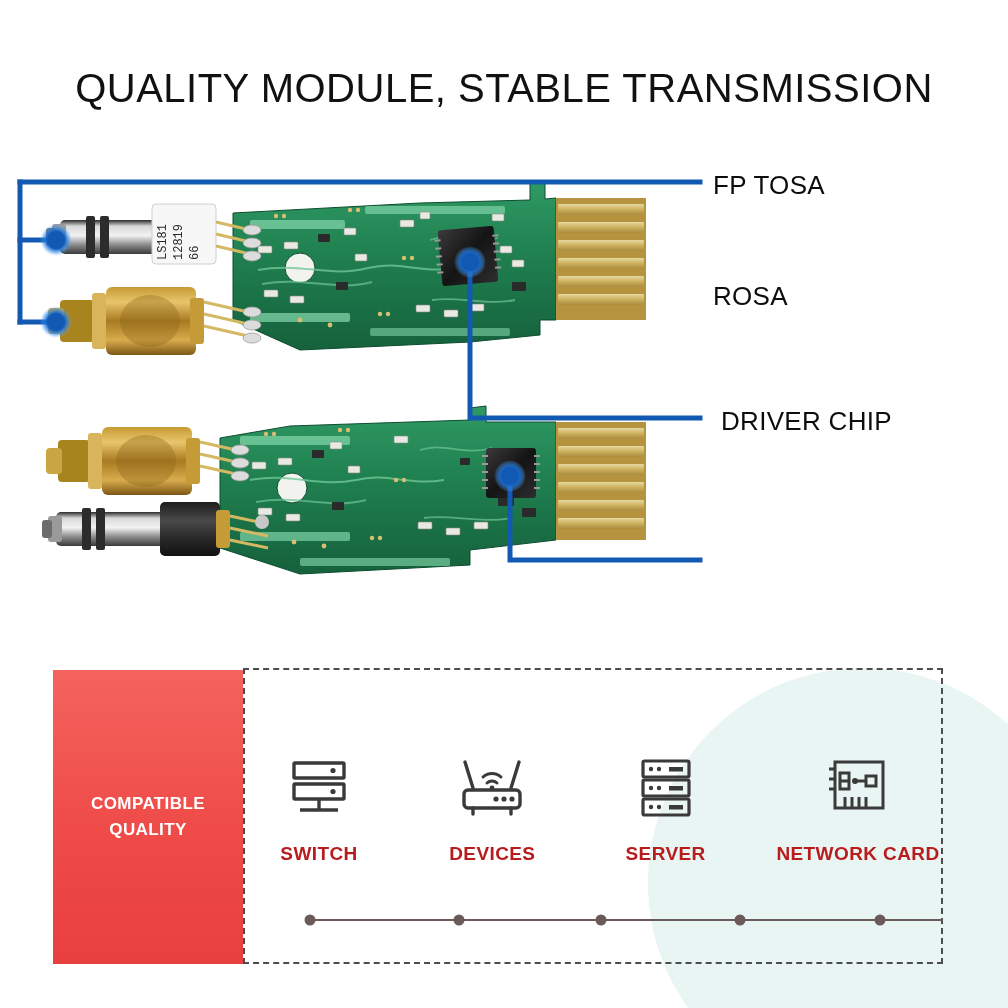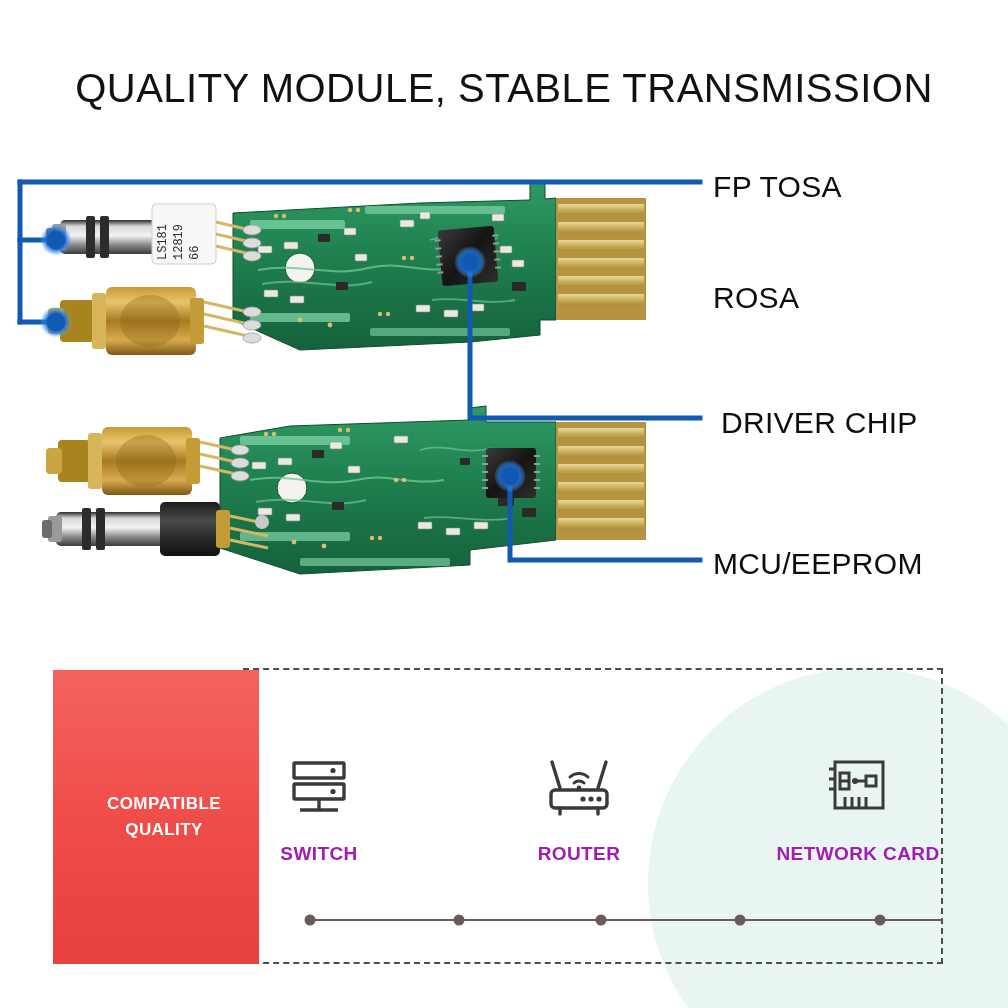"FP TOSA" .callout { font-size: 30px -> 26px }
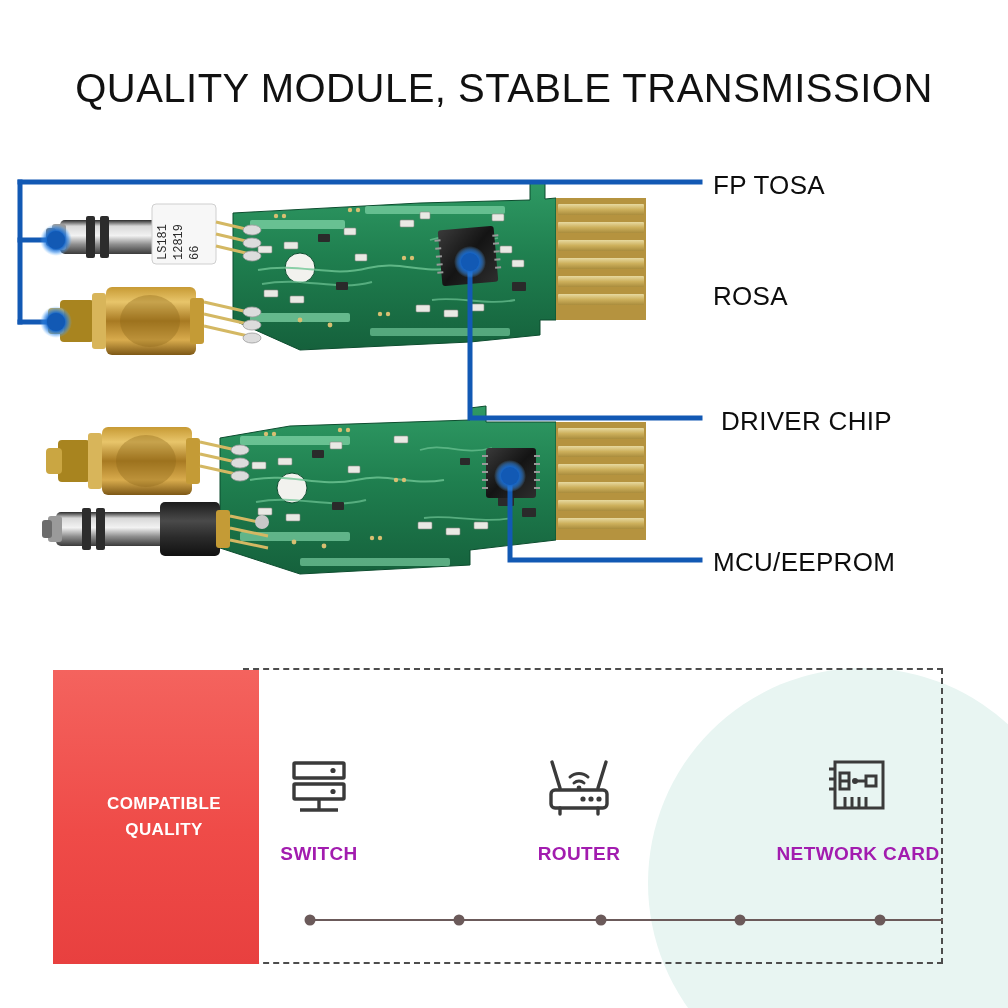"MCU/EEPROM" div.callout { html: <div>MCU/EEPROM</div> -> none }
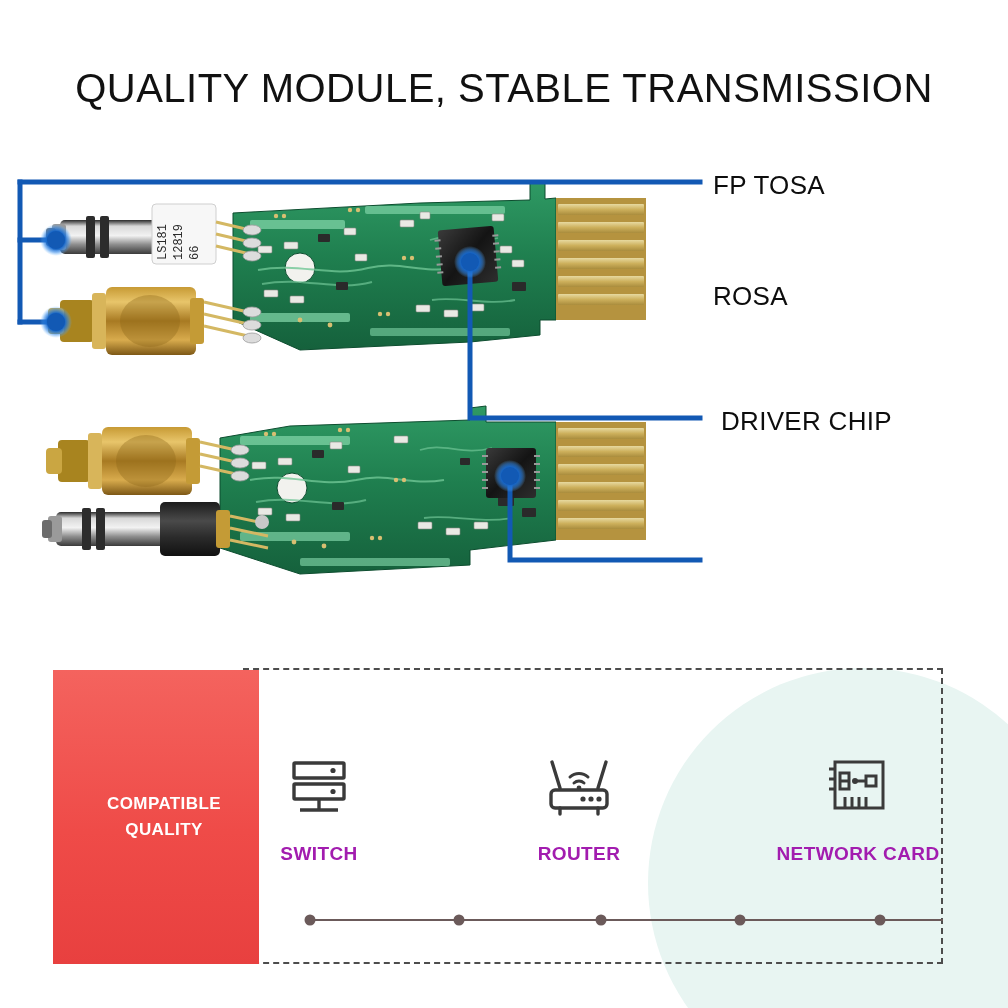"COMPATIBLE" .compat-red { padding-left: 16px -> none }
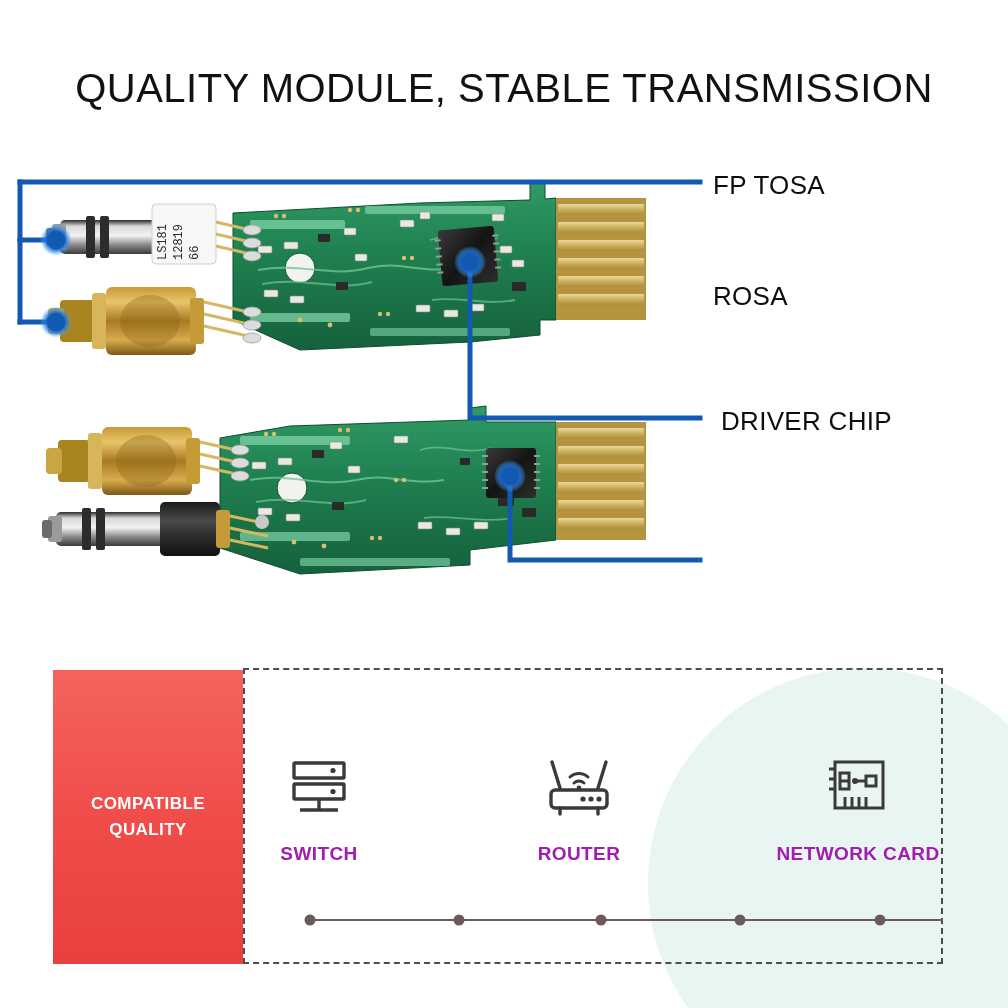"SWITCH" .icon-cell .cap { color: #a21caf -> #b91c1c }
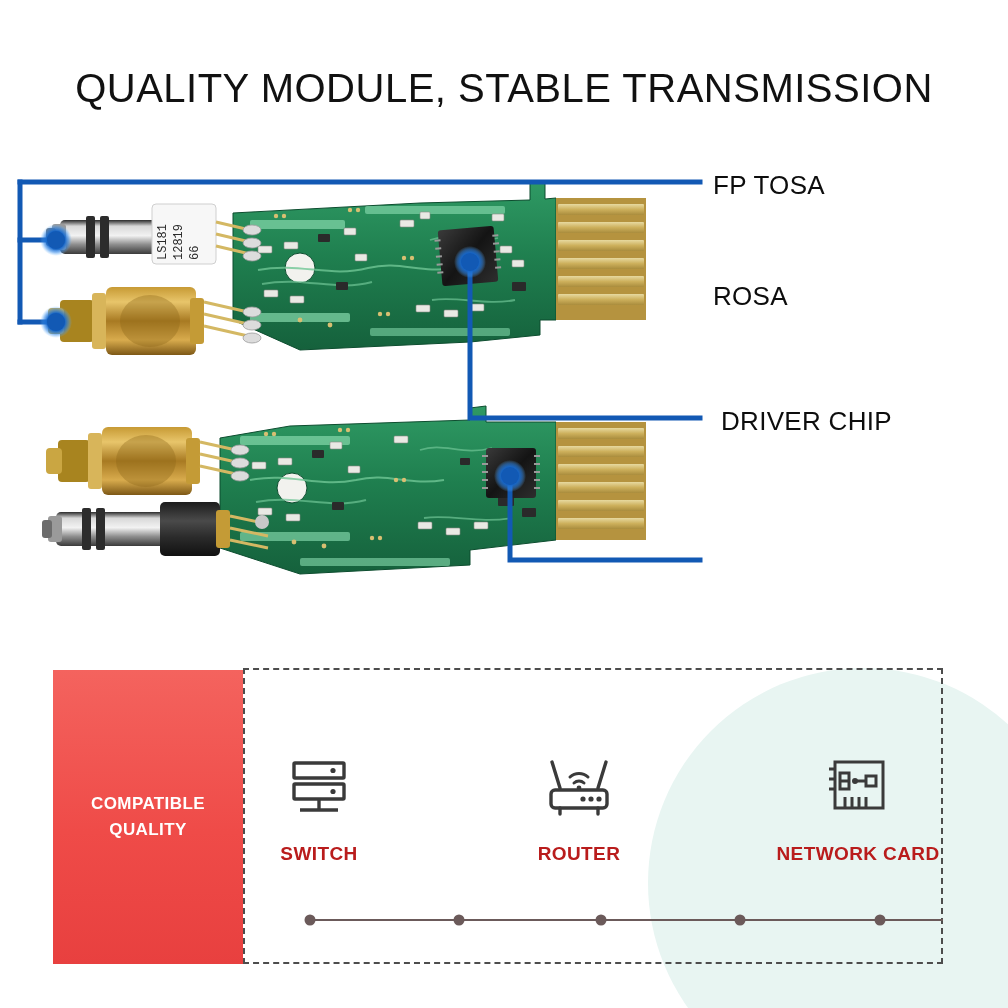"ROUTER" div.cap { text: ROUTER -> DEVICES }
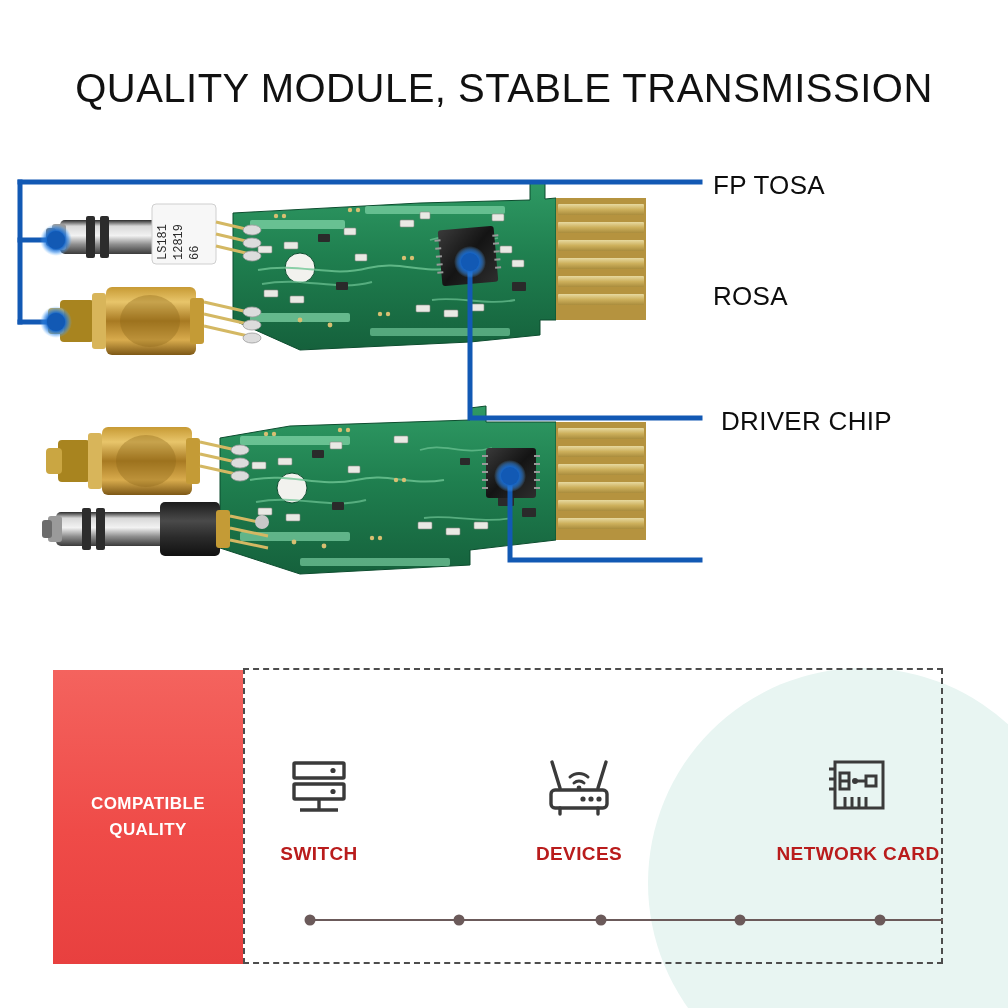"SERVER" div.icon-cell { html: none -> <div> <div> <svg> <rect></rect> <circle></circle> <circle></circle> <rect></rect> <rect></rect> <circle></circle> <circle></circle> <rect></rect> <rect></rect> <circle></circle> <circle></circle> <rect></rect> </svg> </div> <div>SERVER</div> </div> }
